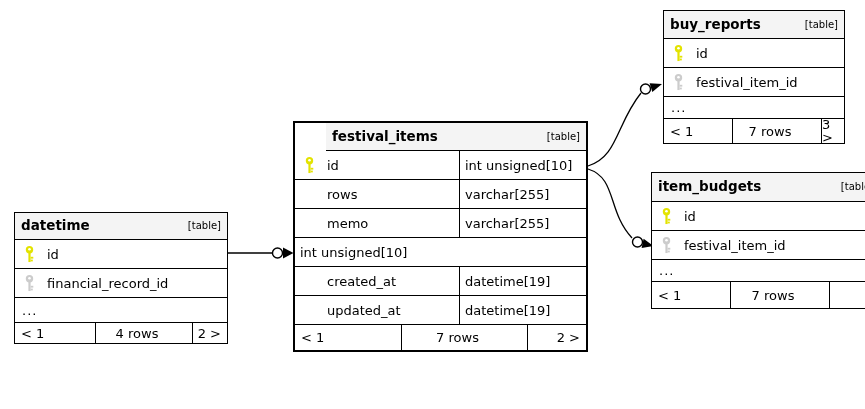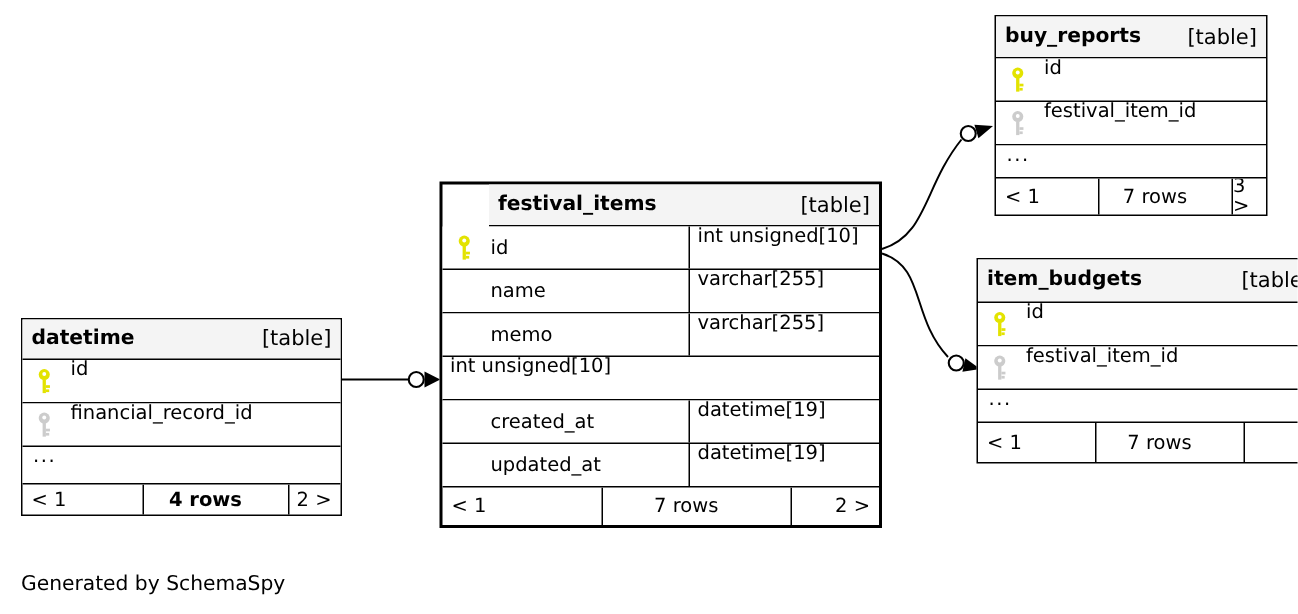"[table]" .tbl-tag { font-size: 14px -> 10px }
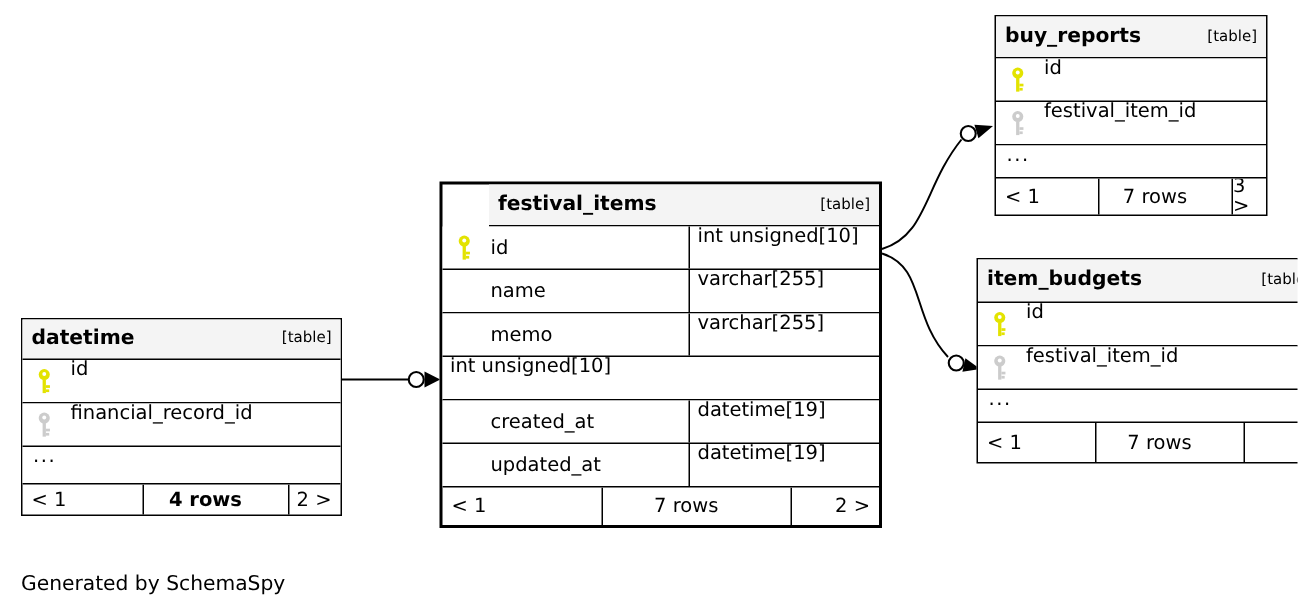"id" .tbl-row { align-items: flex-start -> center }
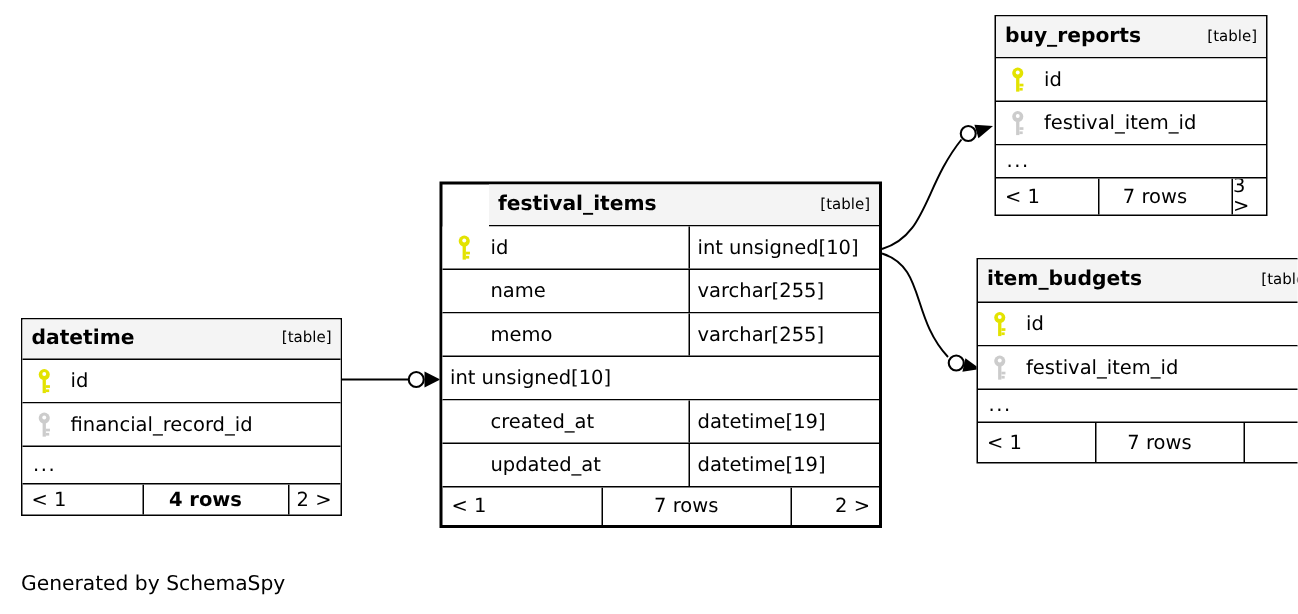"name" span.col-name { text: name -> rows }
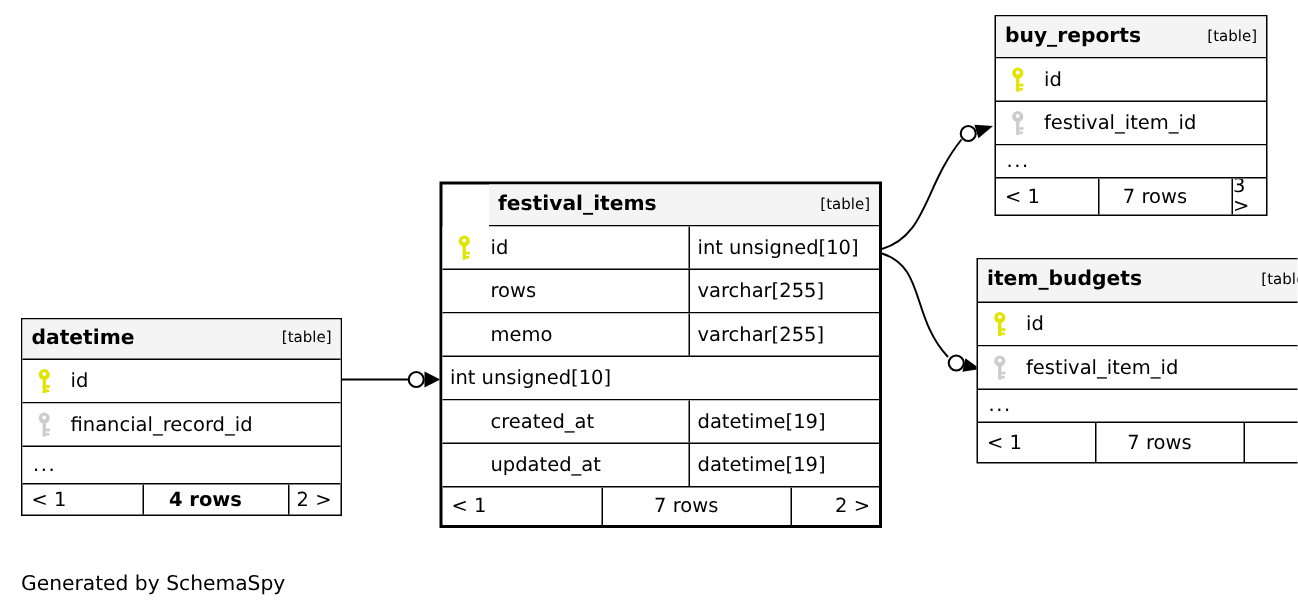"4 rows" #t-divisions .foot-center { font-weight: bold -> none }
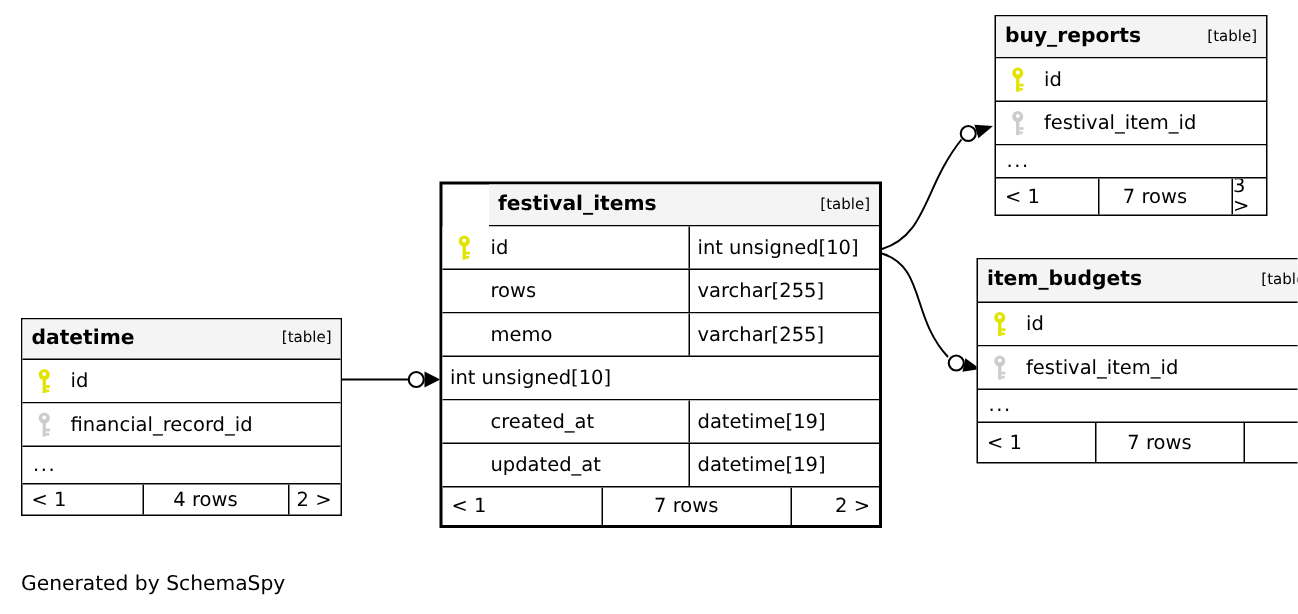"Generated by SchemaSpy" div.credit { html: <div>Generated by SchemaSpy</div> -> none }
